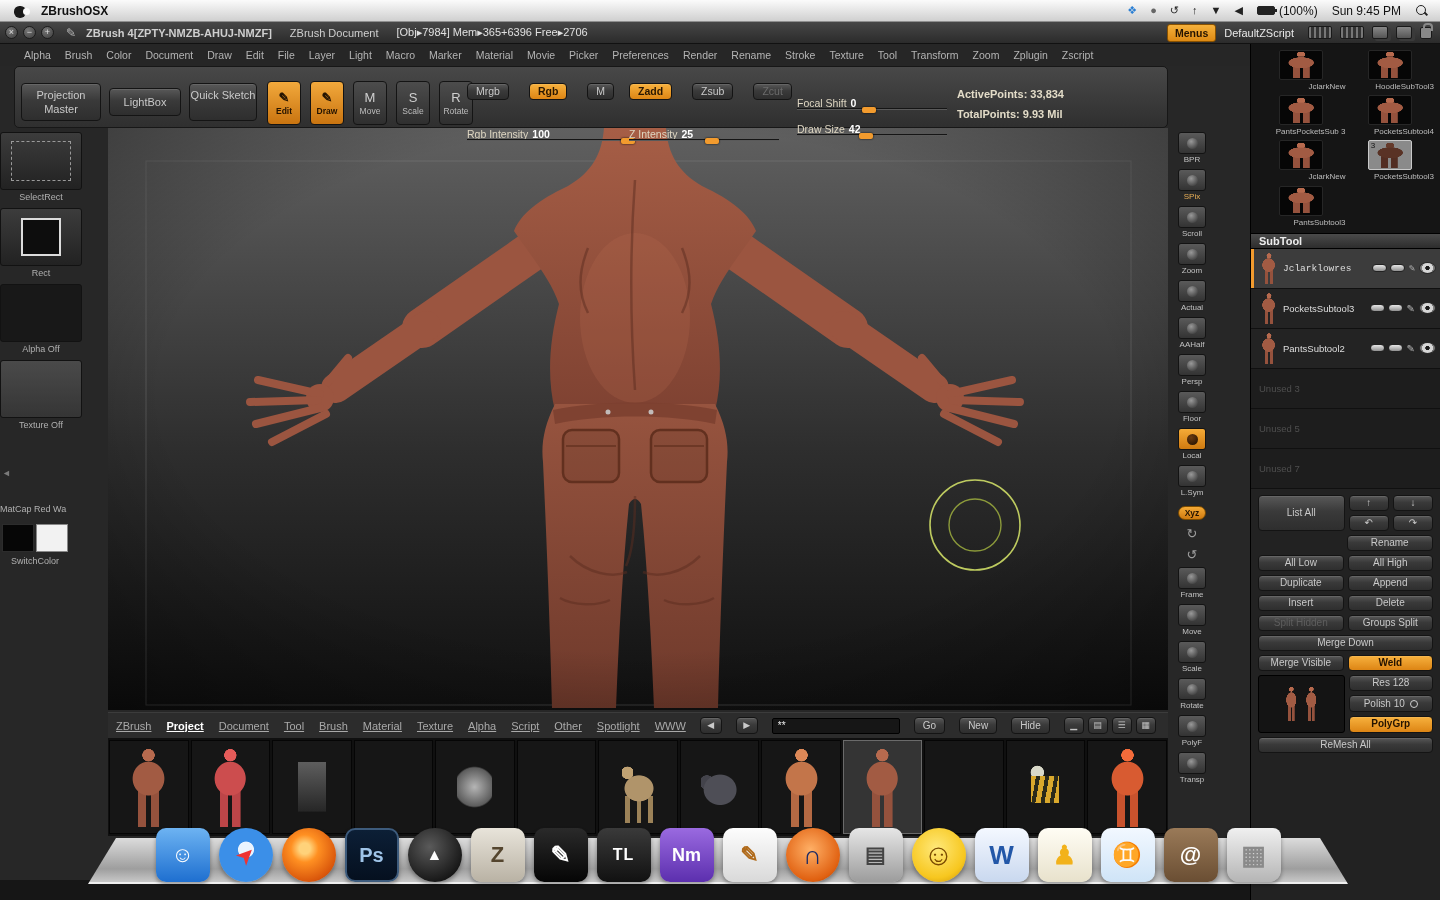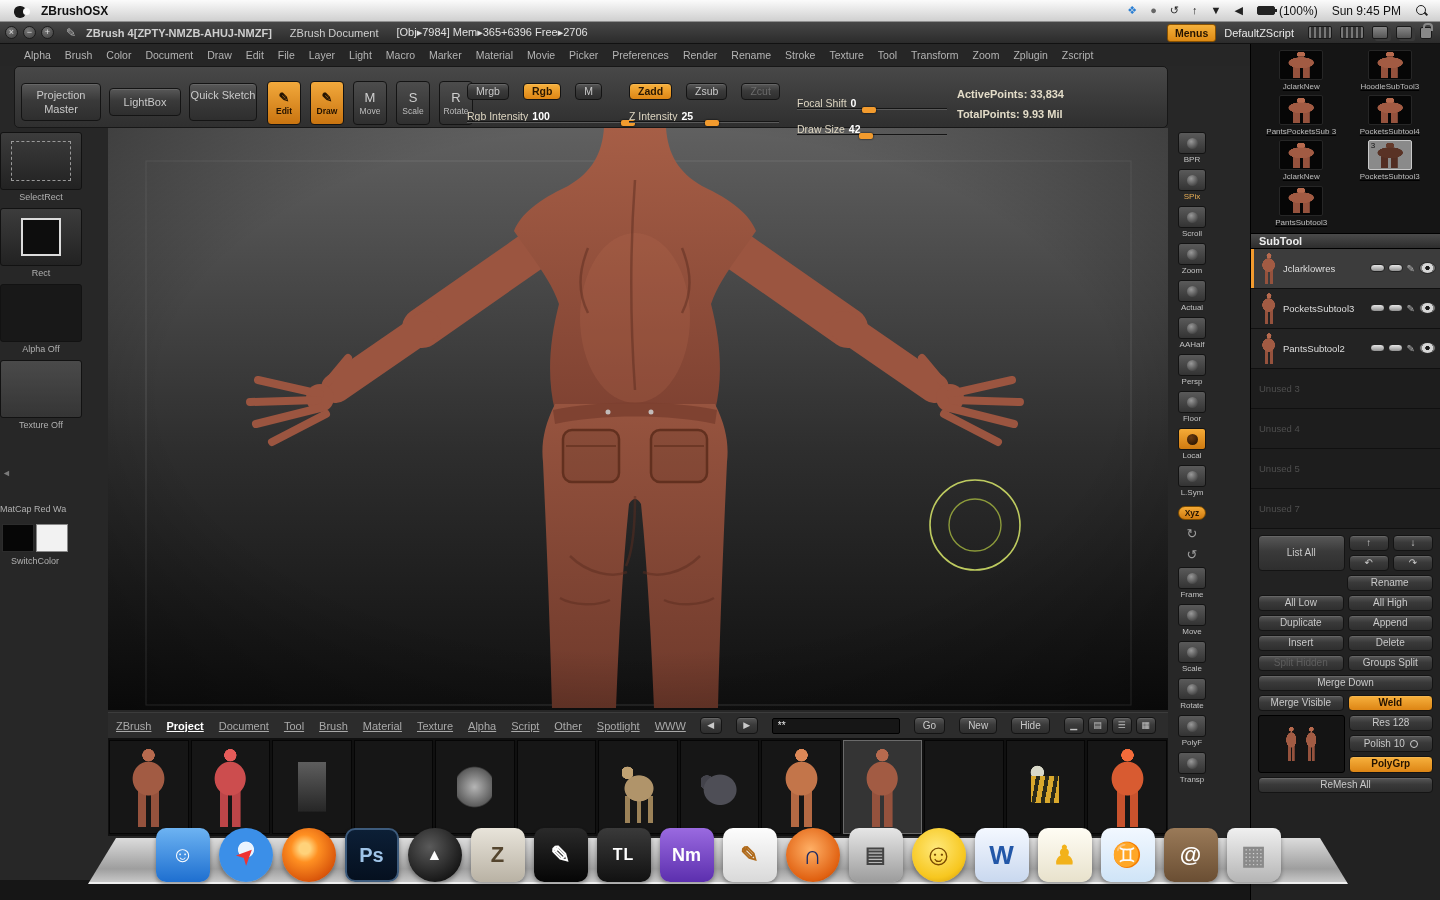"Mrgb" .grp .row1 { gap: 14px -> 20px; margin-bottom: 6px -> 24px }
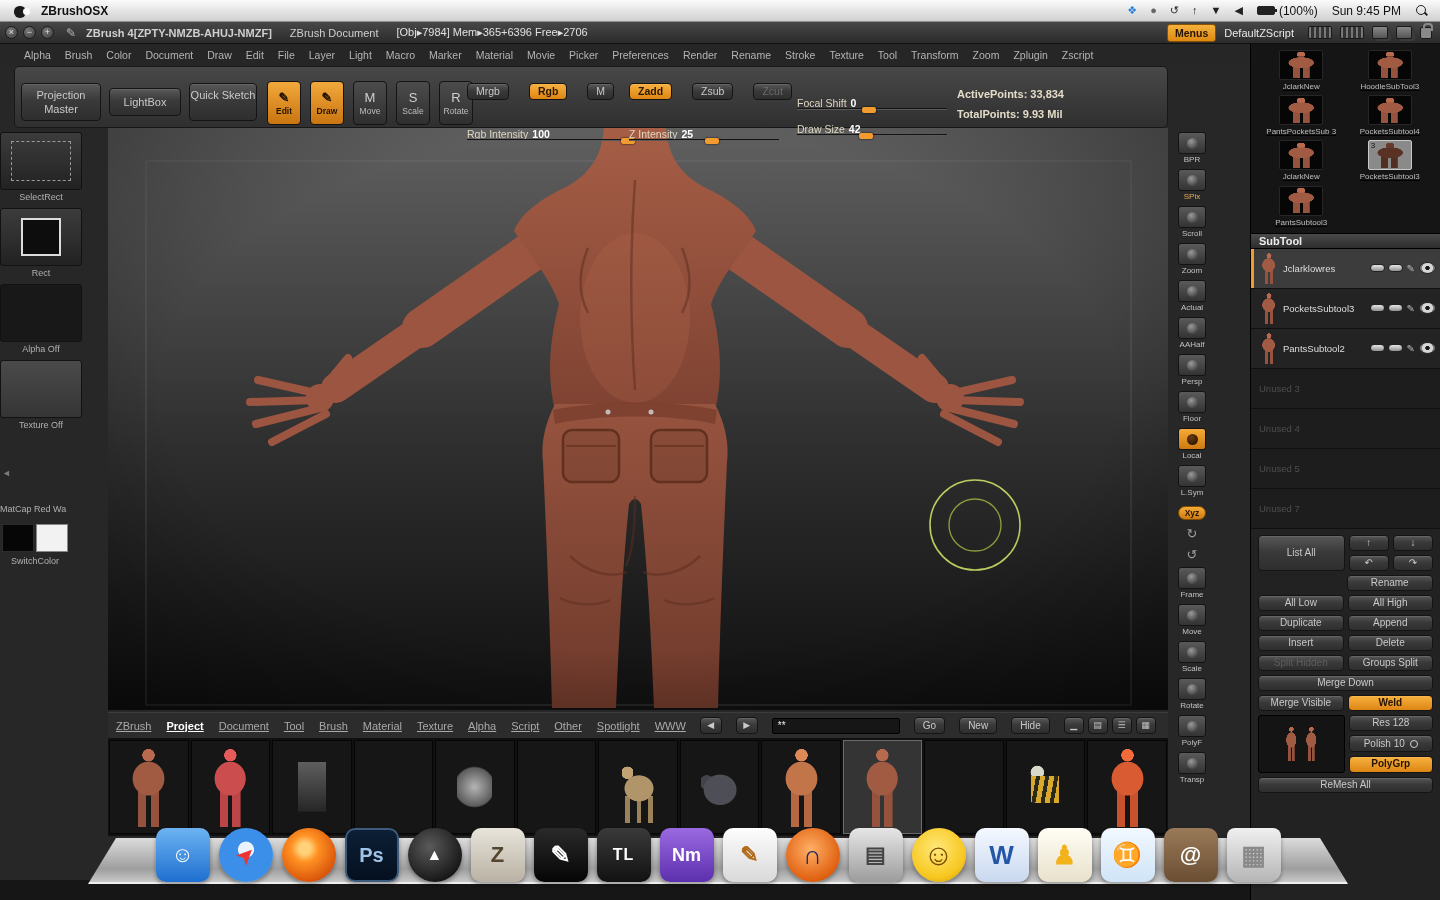"JclarkNew" .tt-cell { text-align: center -> right; text-decoration: underline -> none }
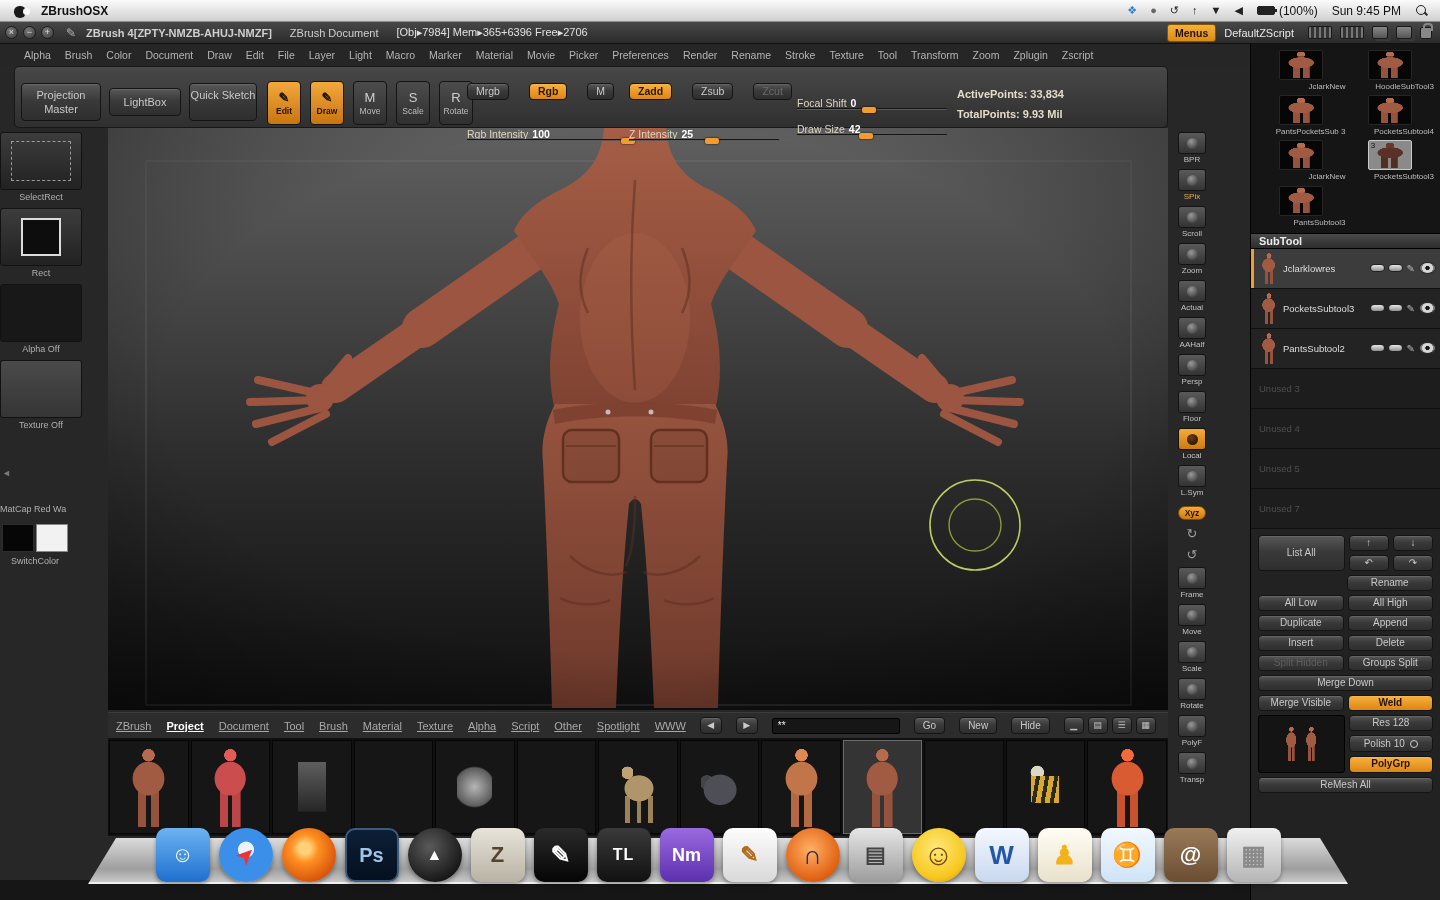"Jclarklowres" .st-row.selected { font-family: none -> Liberation Mono, monospace }
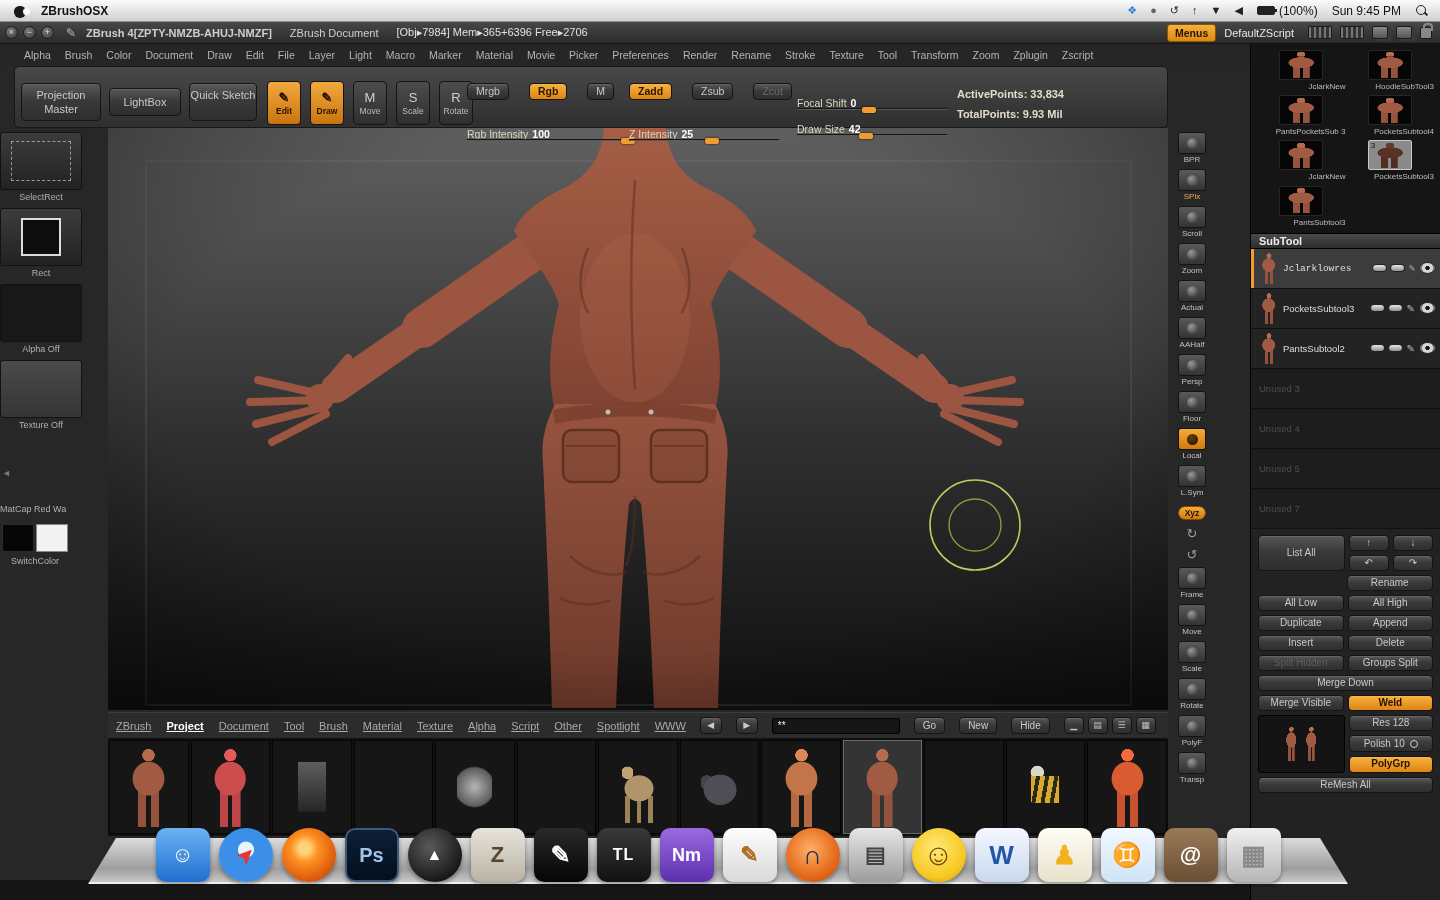"Unused 4" div.st-row { html: <div> <span></span> <span>Unused 4</span> </div> -> none }
